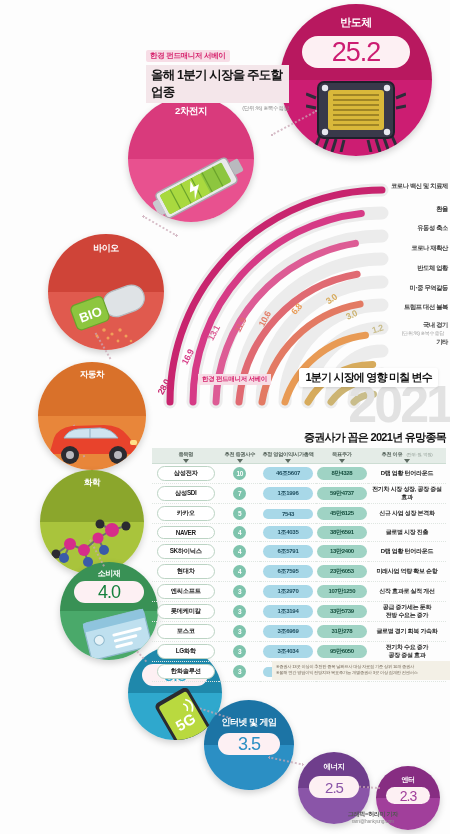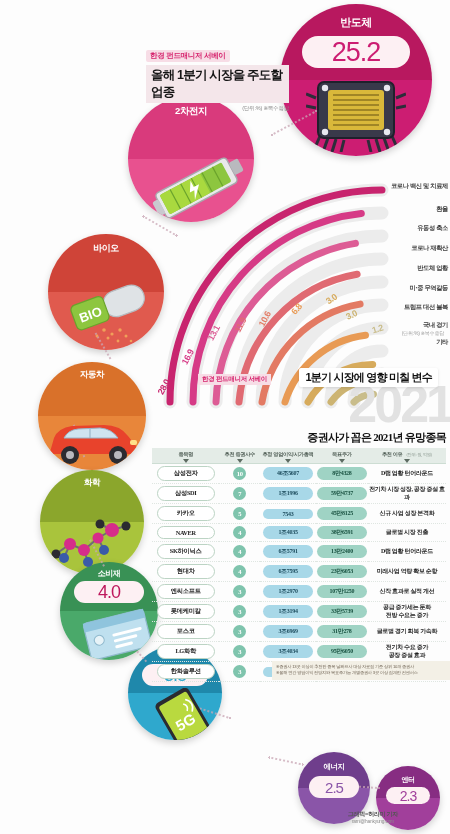"증권사가 꼽은 2021년 유망종목" #tablewrap { font-family: Liberation Serif, serif -> none }
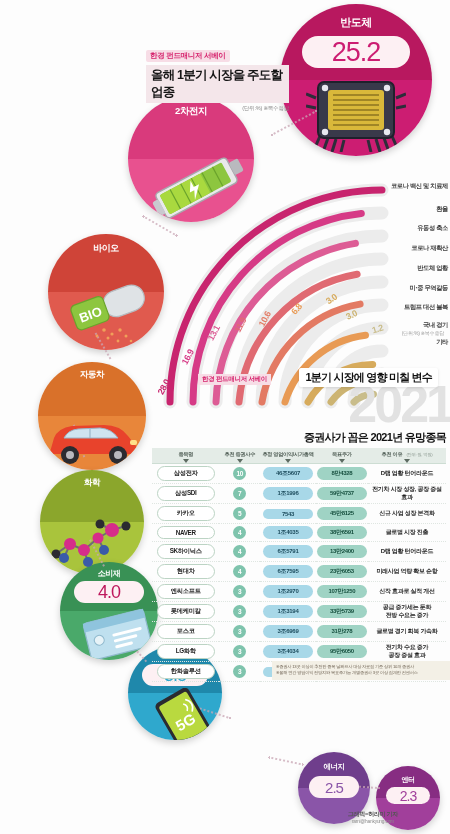"4.0" span.b-val { color: #be185d -> #15803d }
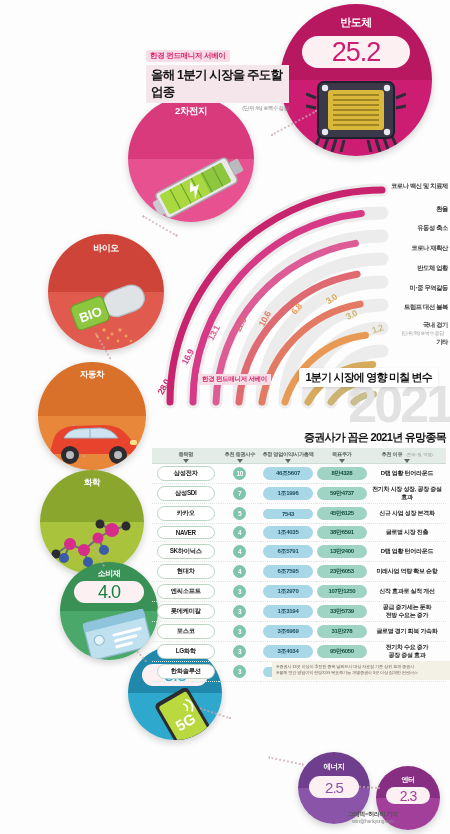"인터넷 및 게임" div.bubble { html: none -> <div> <div></div> <div></div> <div>인터넷 및 게임</div> <div> <span>3.5</span> </div> </div> }
